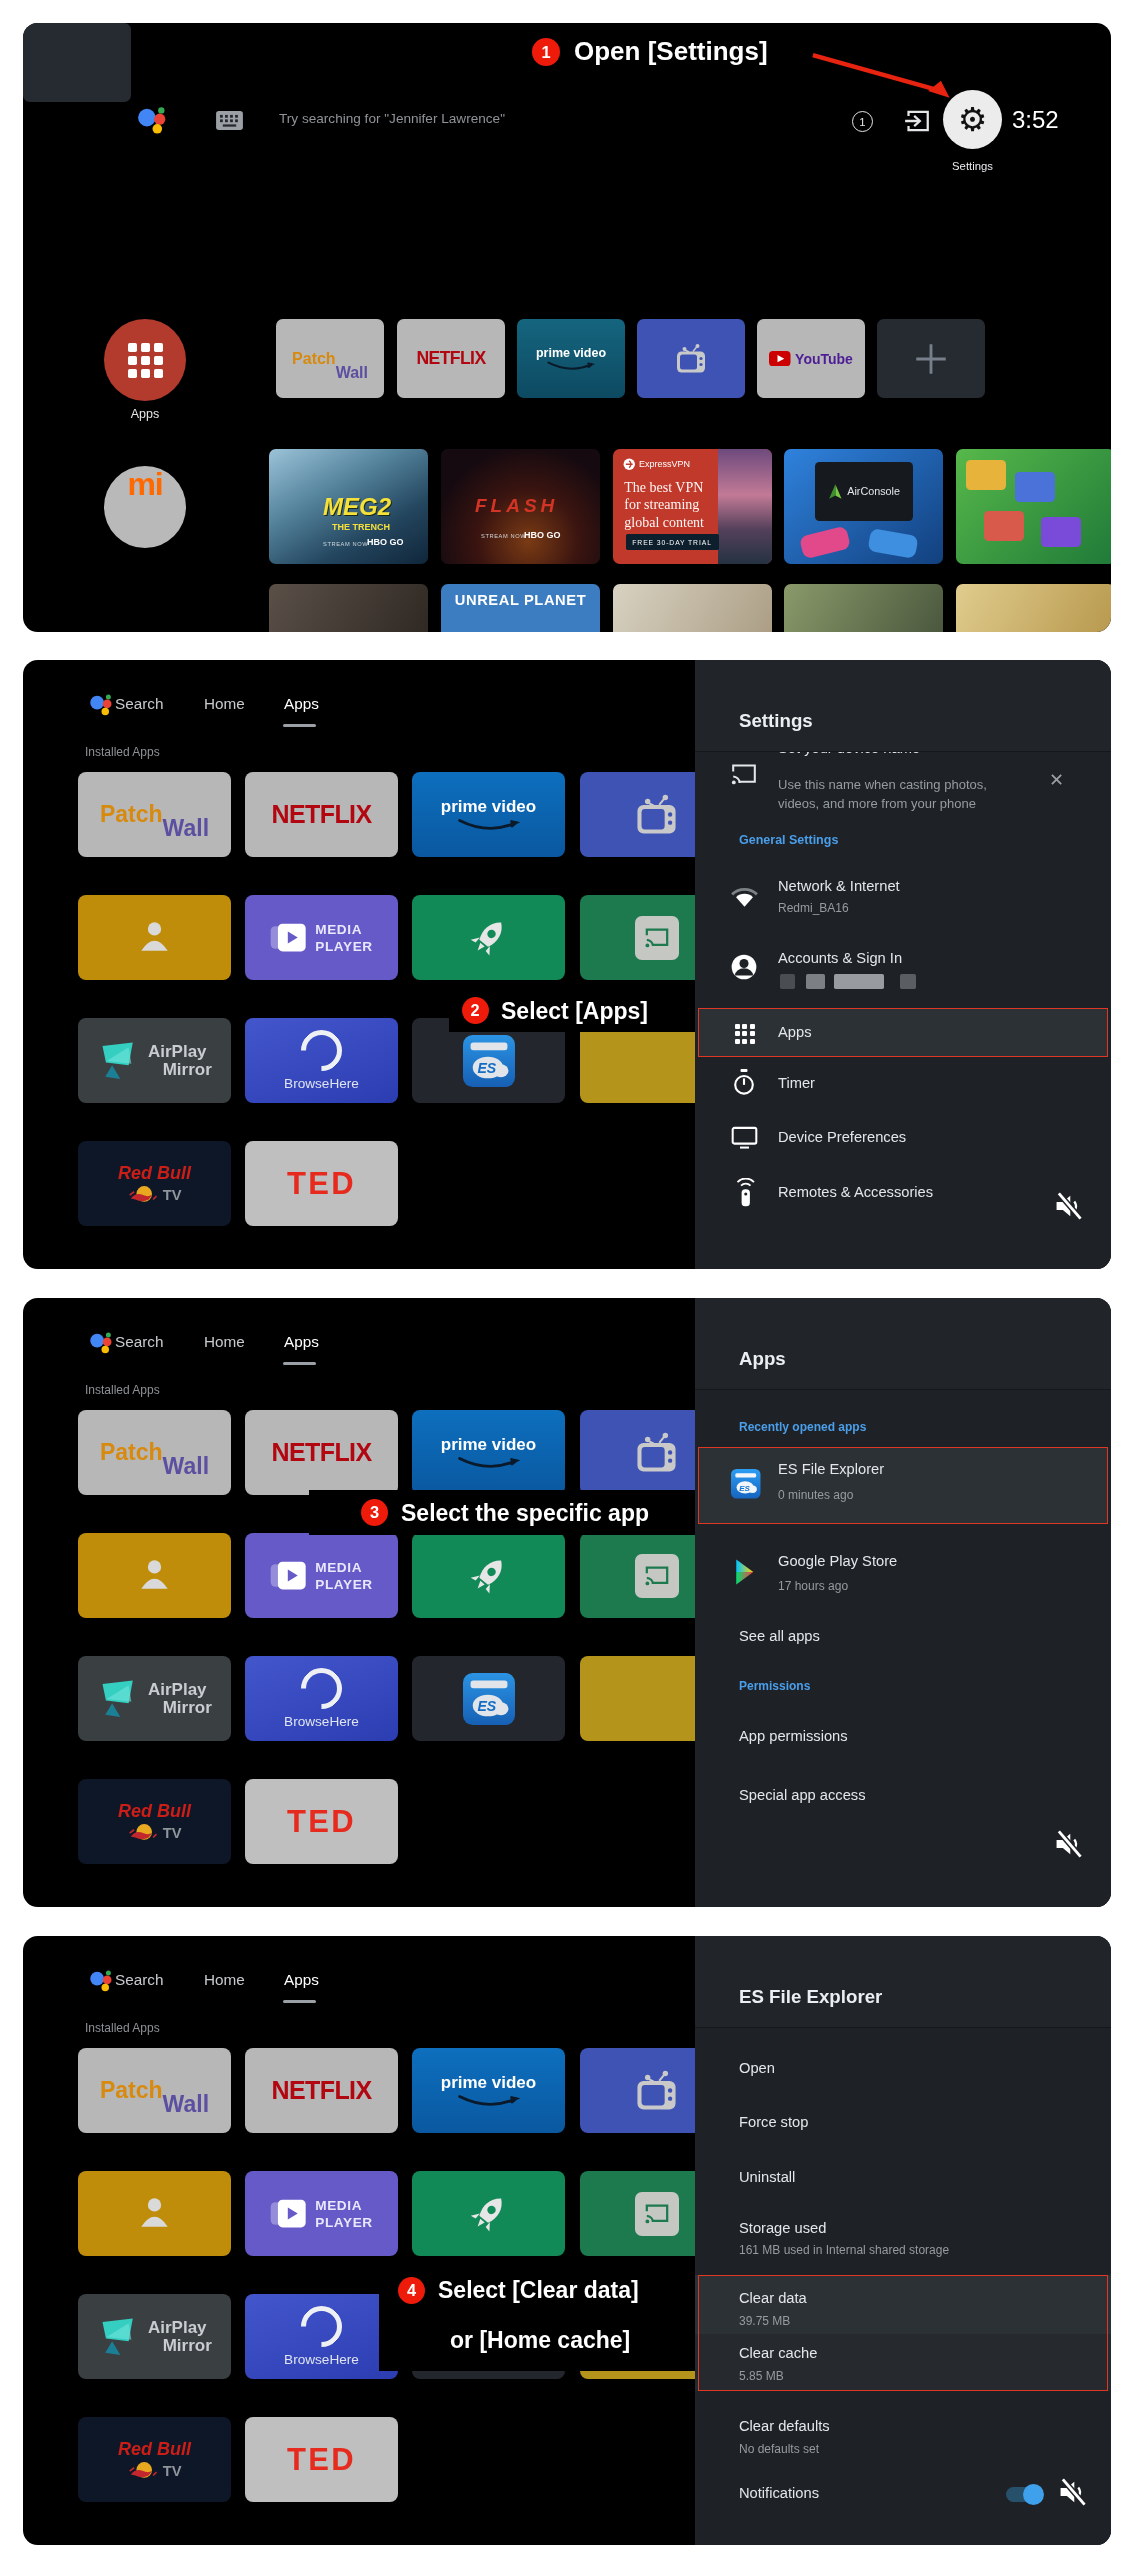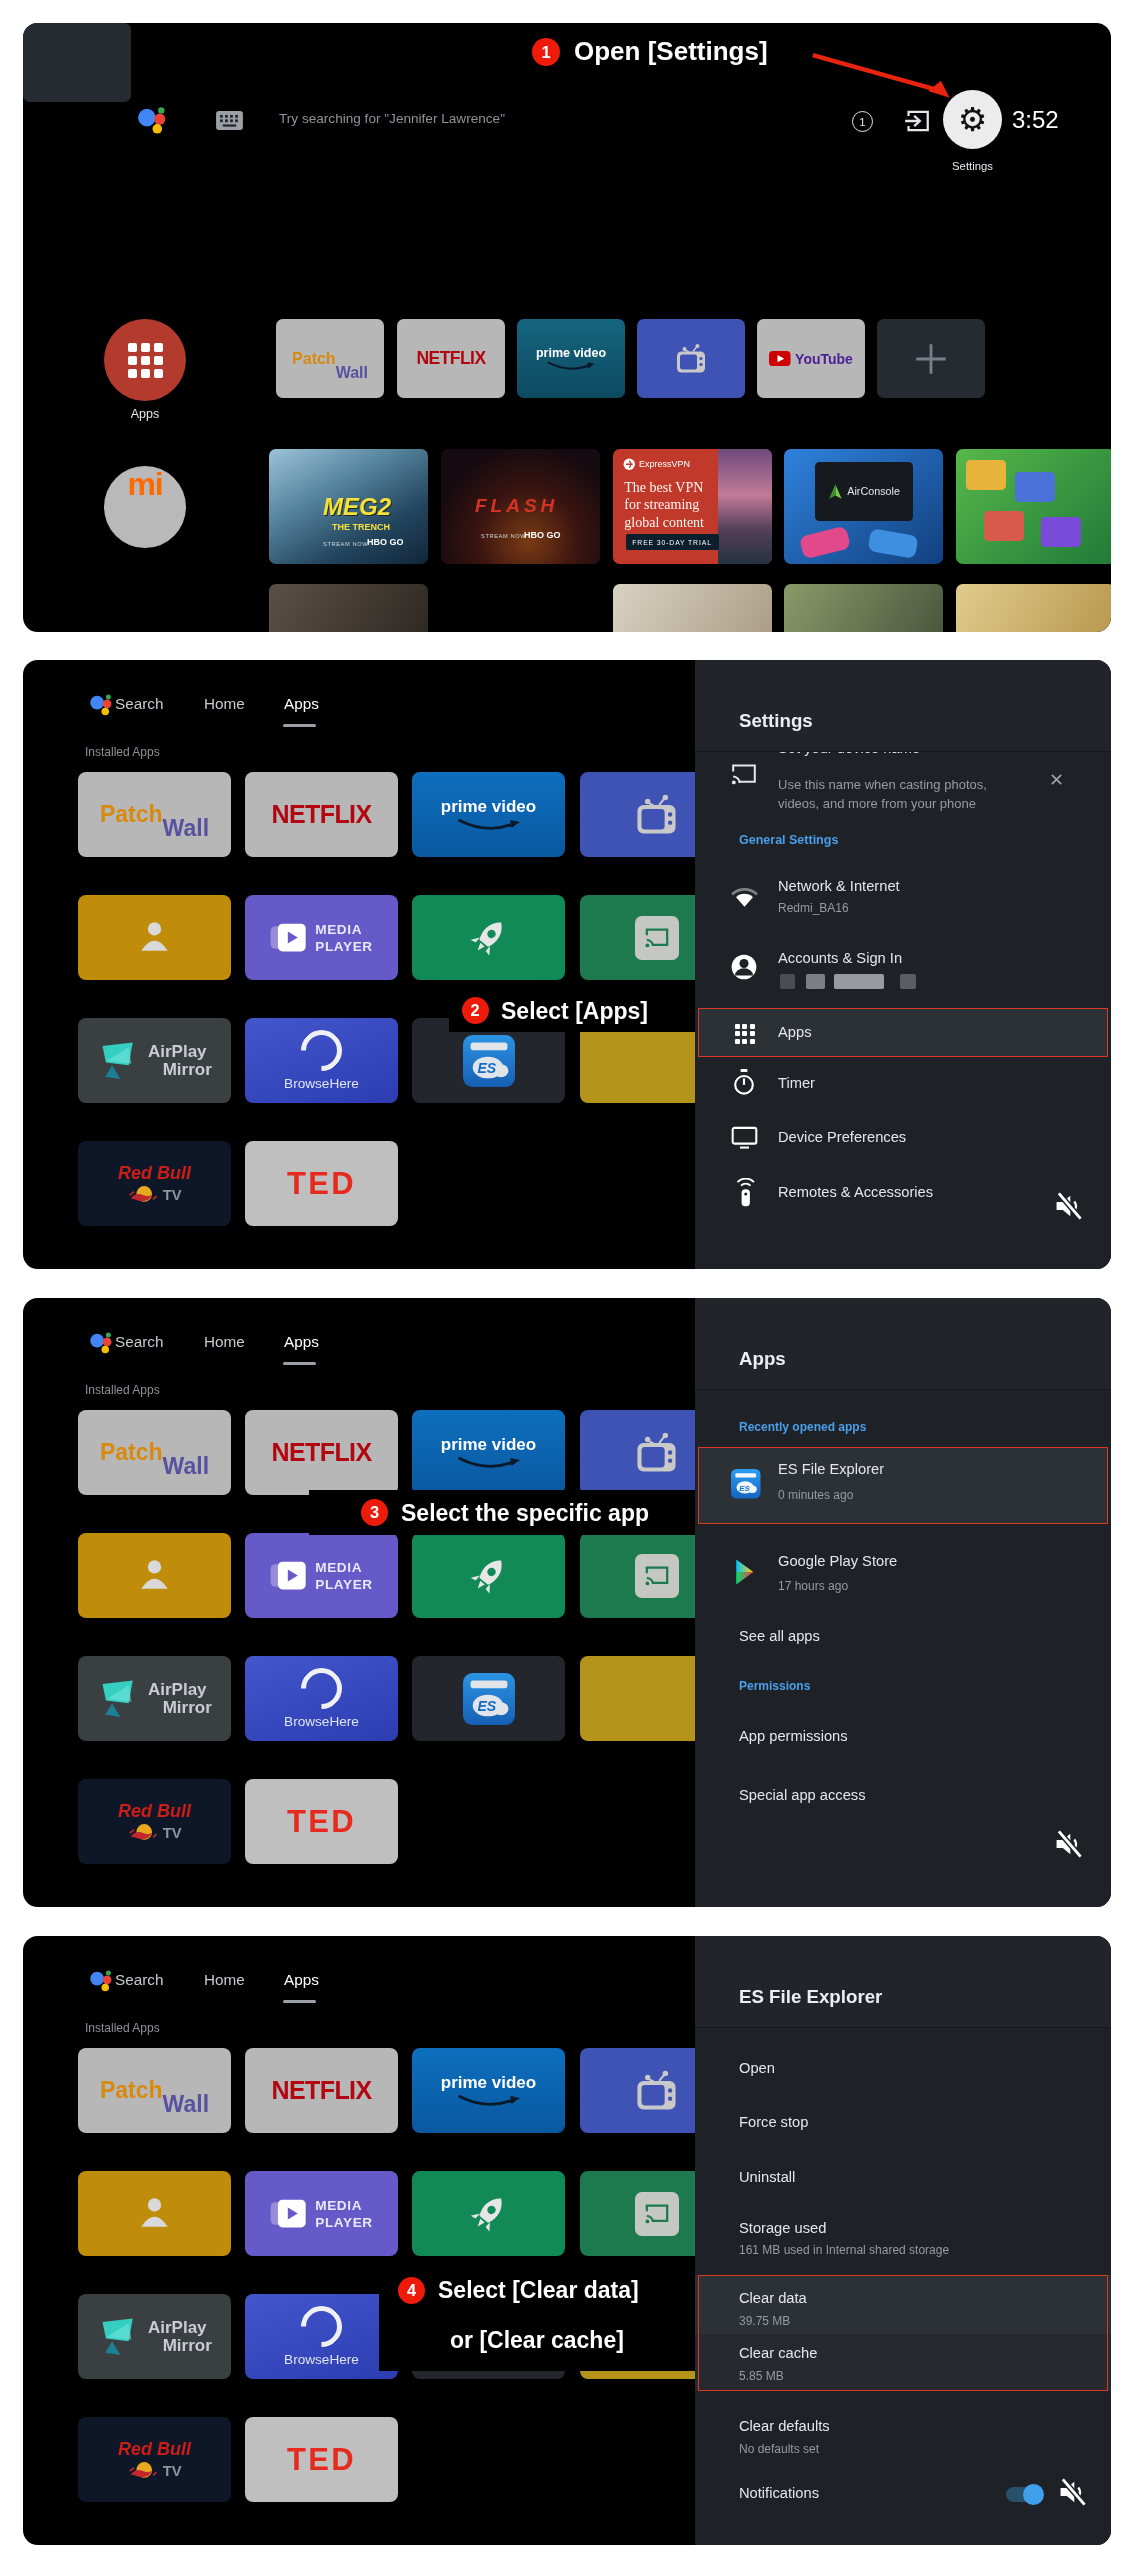"UNREAL PLANET" div.bb { html: none -> <div> <div>UNREAL PLANET</div> </div> }
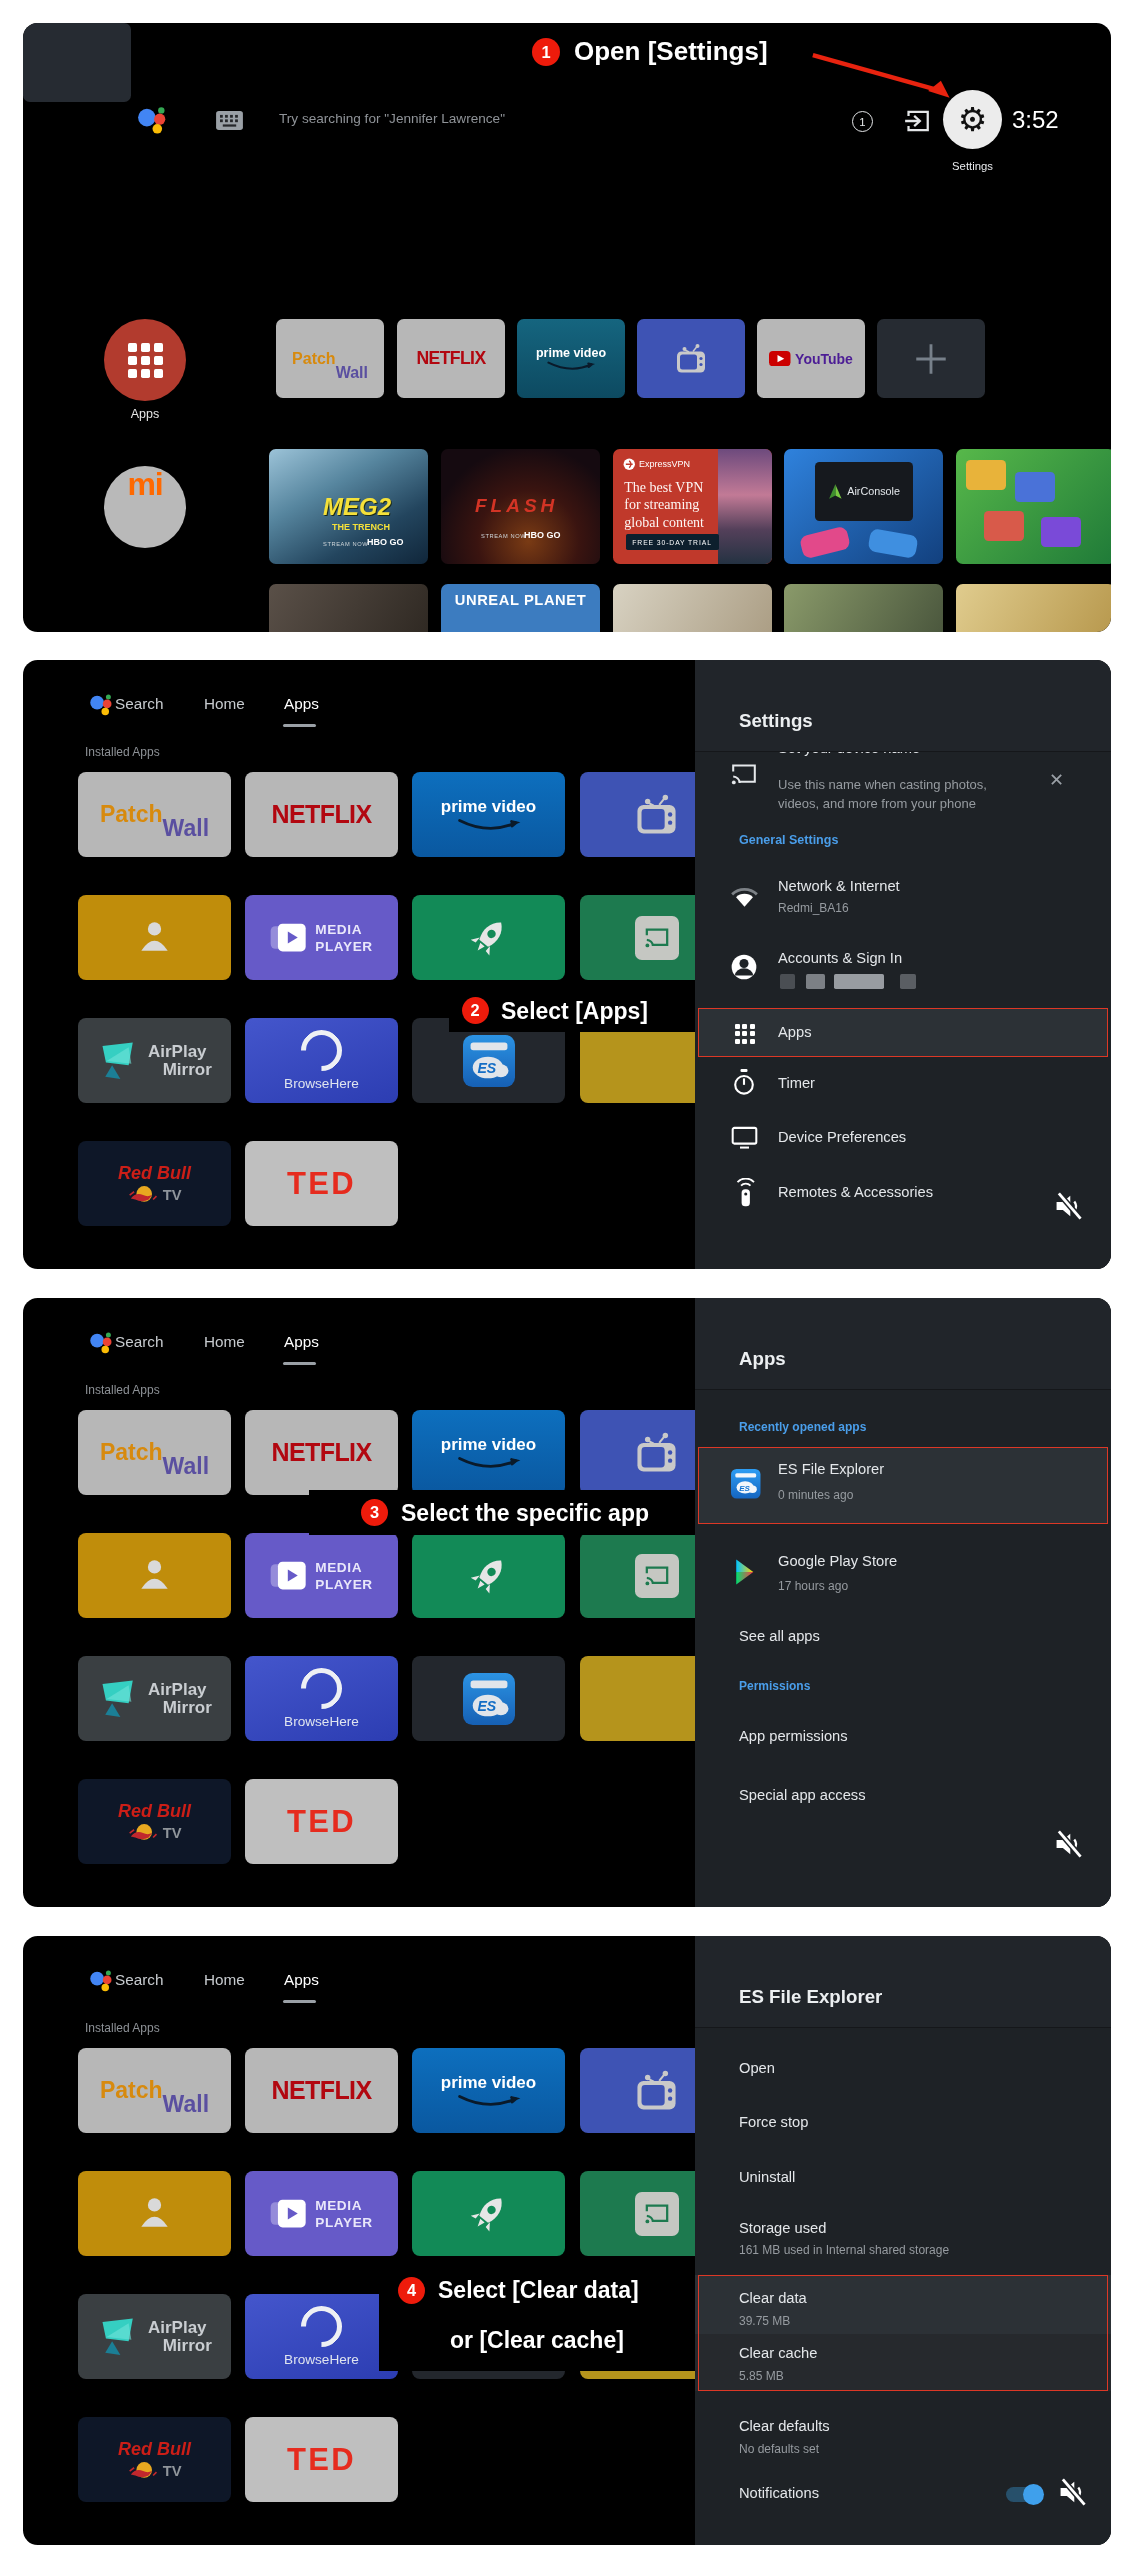"or [Clear cache]" div.note-text { text: Clear -> Home }
